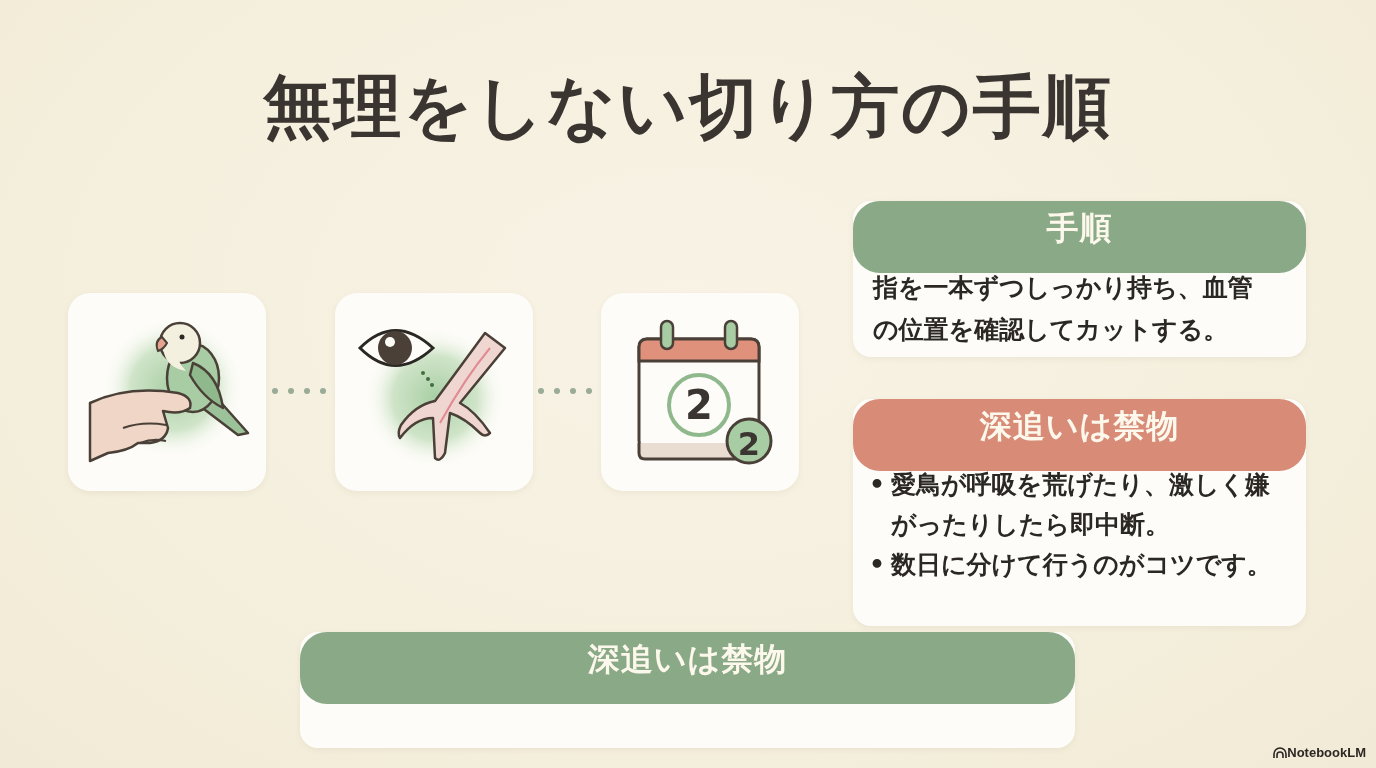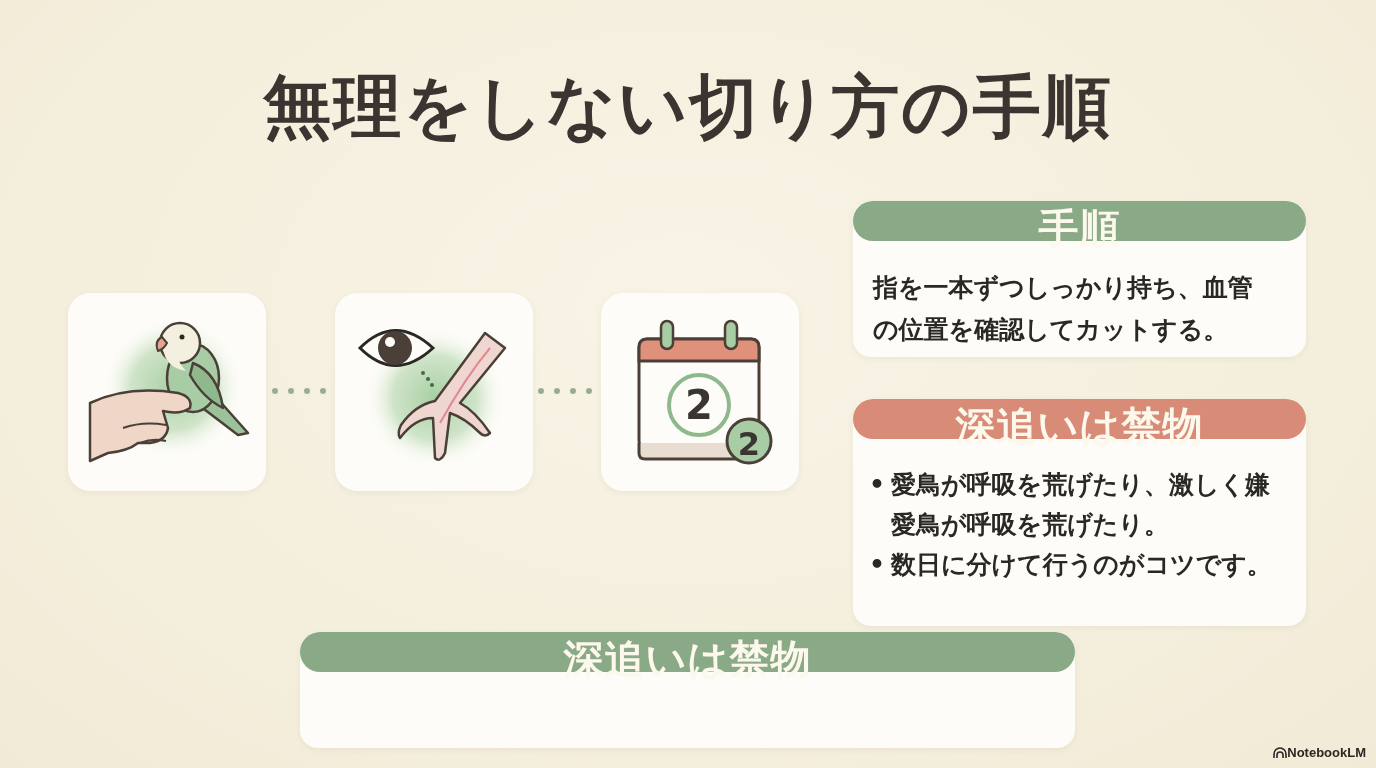"手順" .pill { font-size: 40px -> 32px; height: 40px -> 72px }
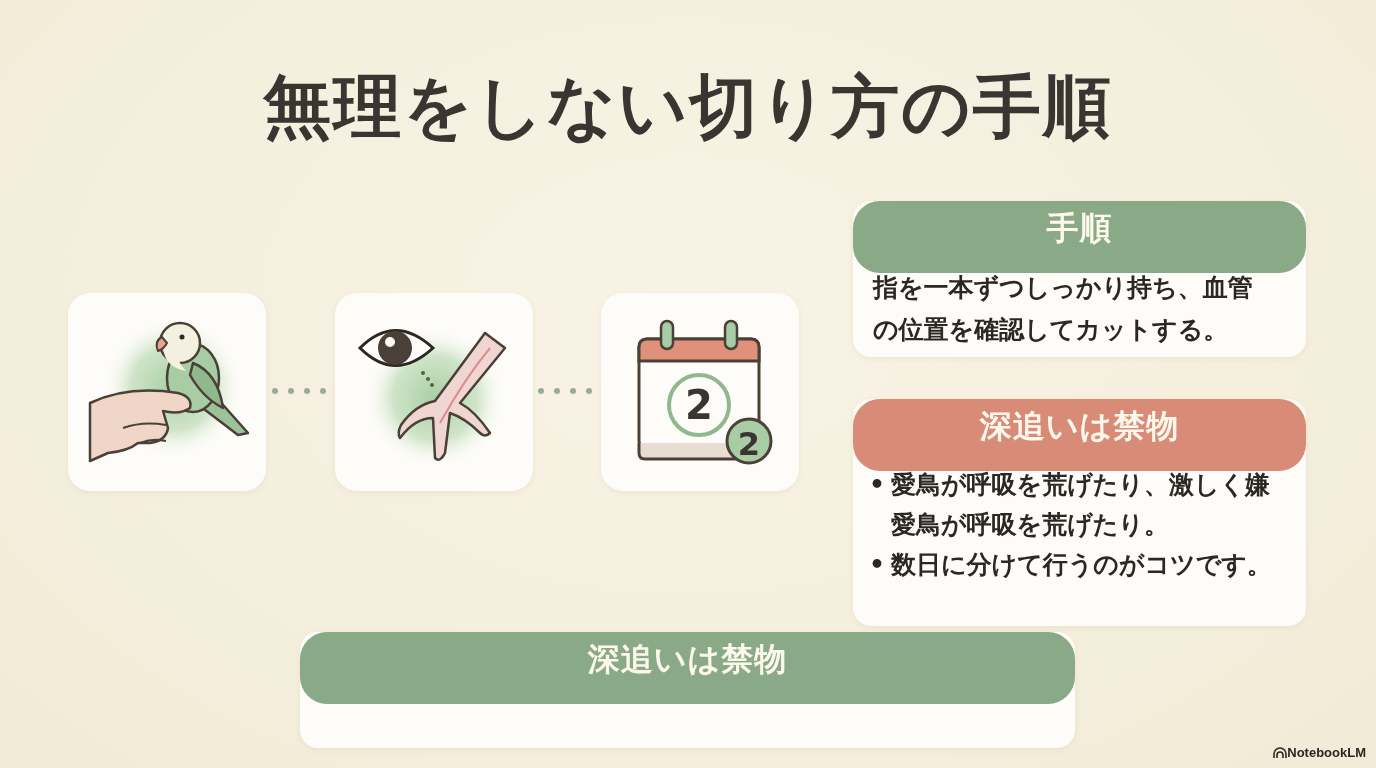"愛鳥が呼吸を荒げたり。" div { text: 愛鳥が呼吸を荒げたり -> がったりしたら即中断 }
